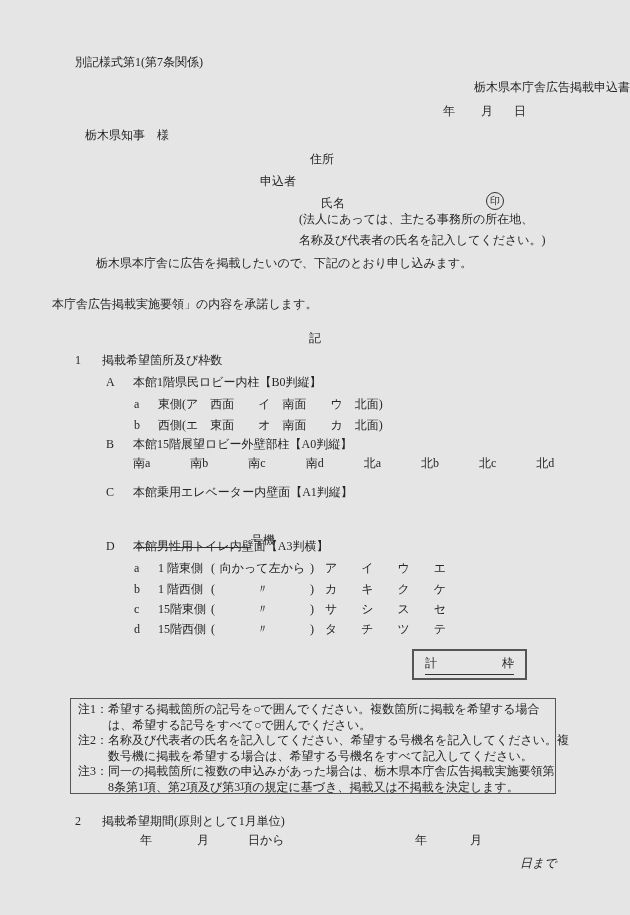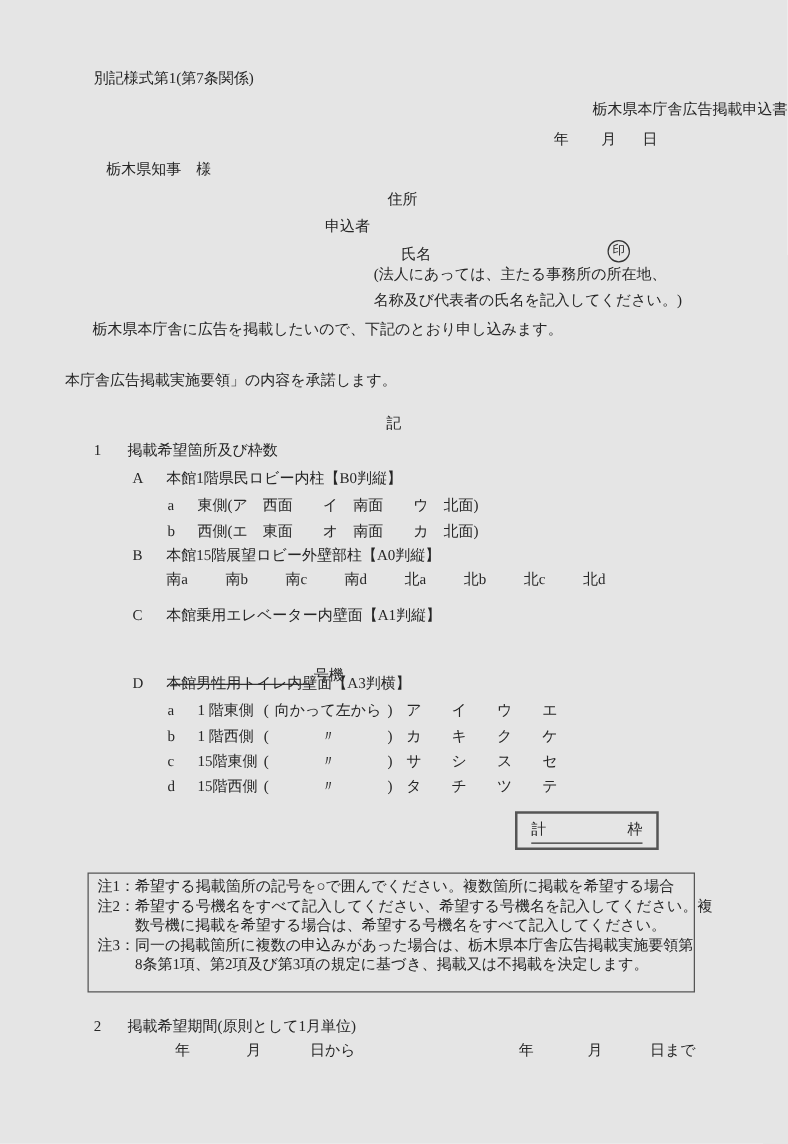"栃木県本庁舎に広告を掲載したいので、下記のとおり申し込みます。" div.abs { left: 74px -> 96px }
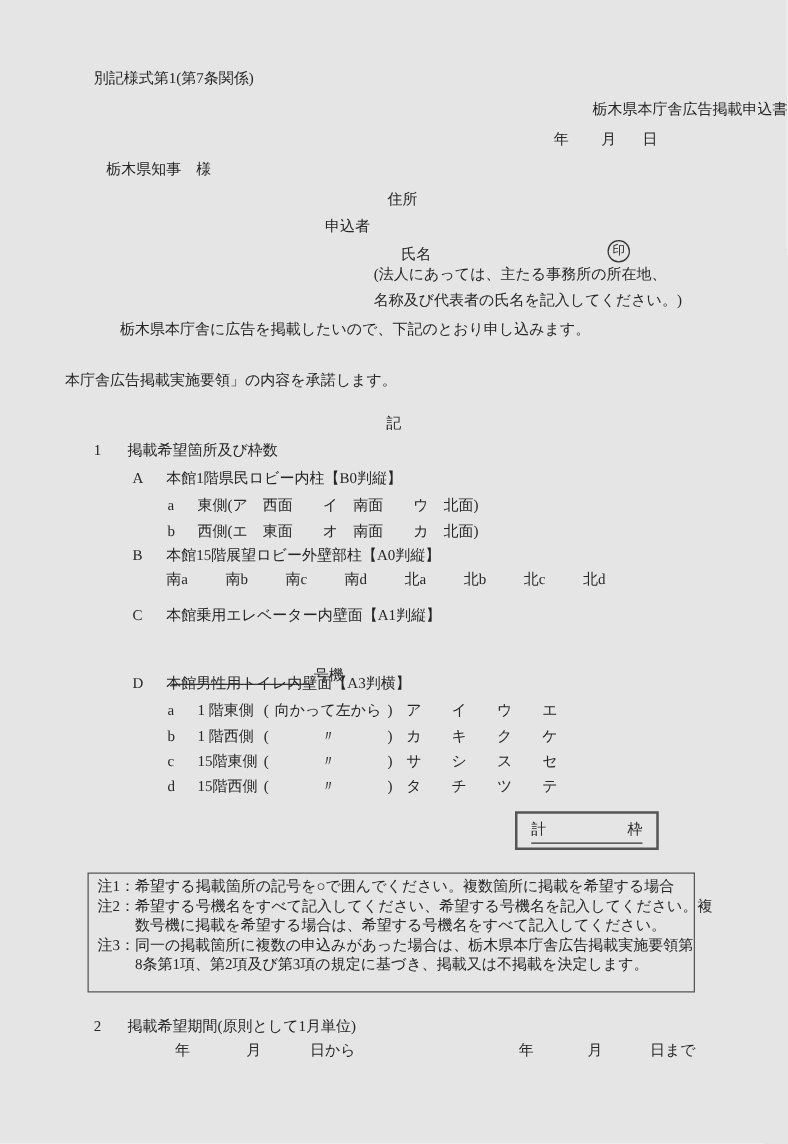"南a" div.abs { gap: none -> 40px }
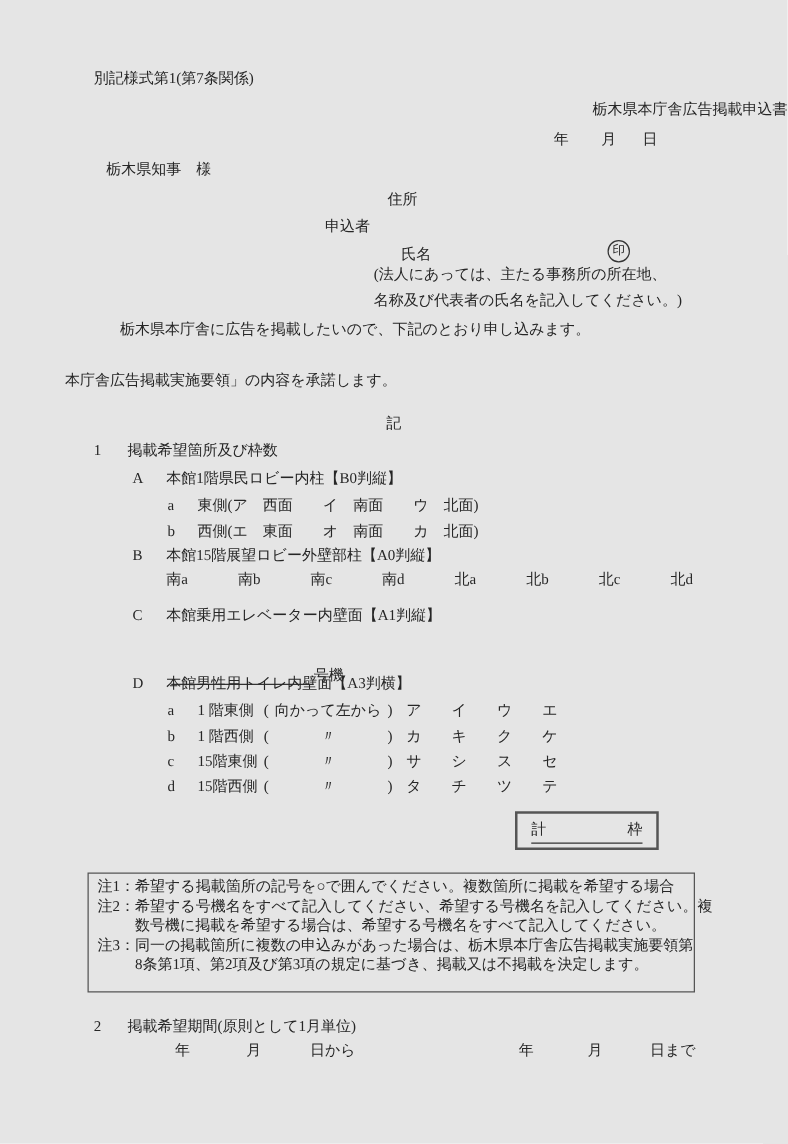"は、希望する記号をすべて○で囲んでください。" div.note-line { html: none -> <div>は、希望する記号をすべて○で囲んでください。</div> }
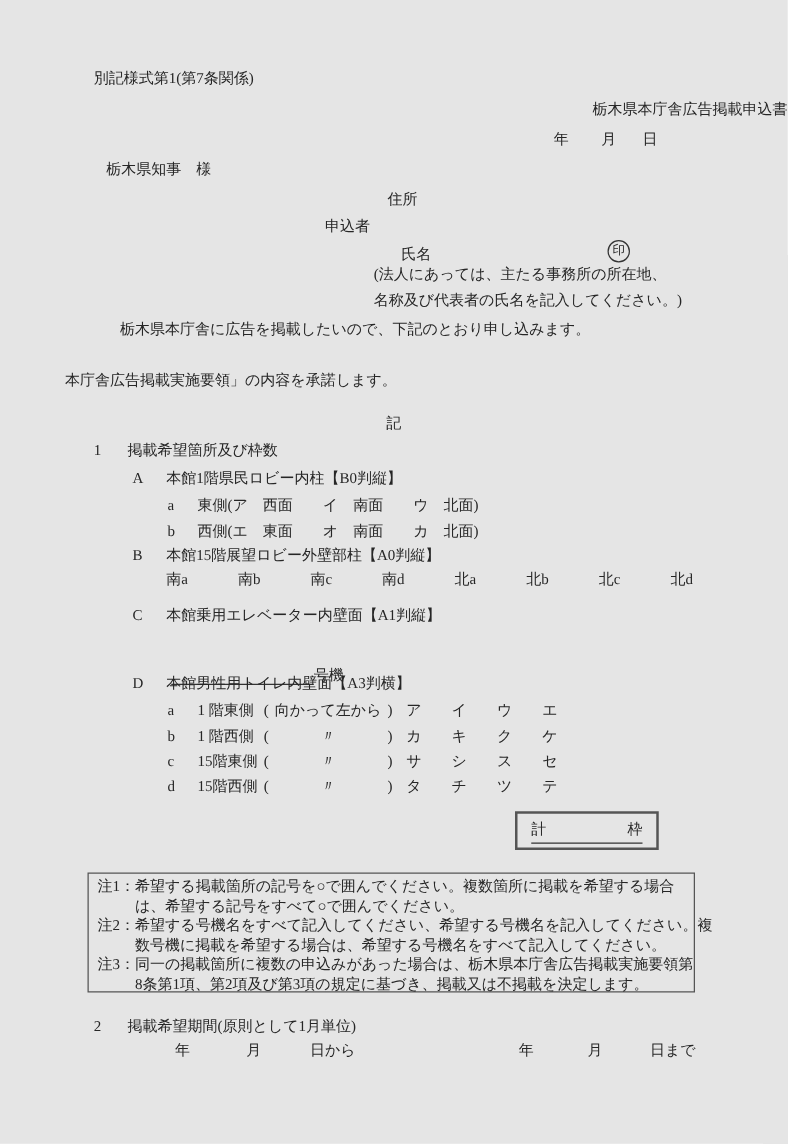"注2：希望する号機名をすべて記入してください、希望する号機名を記入してください。" div.note-line { text: 希望する号機名をすべて -> 名称及び代表者の氏名を }
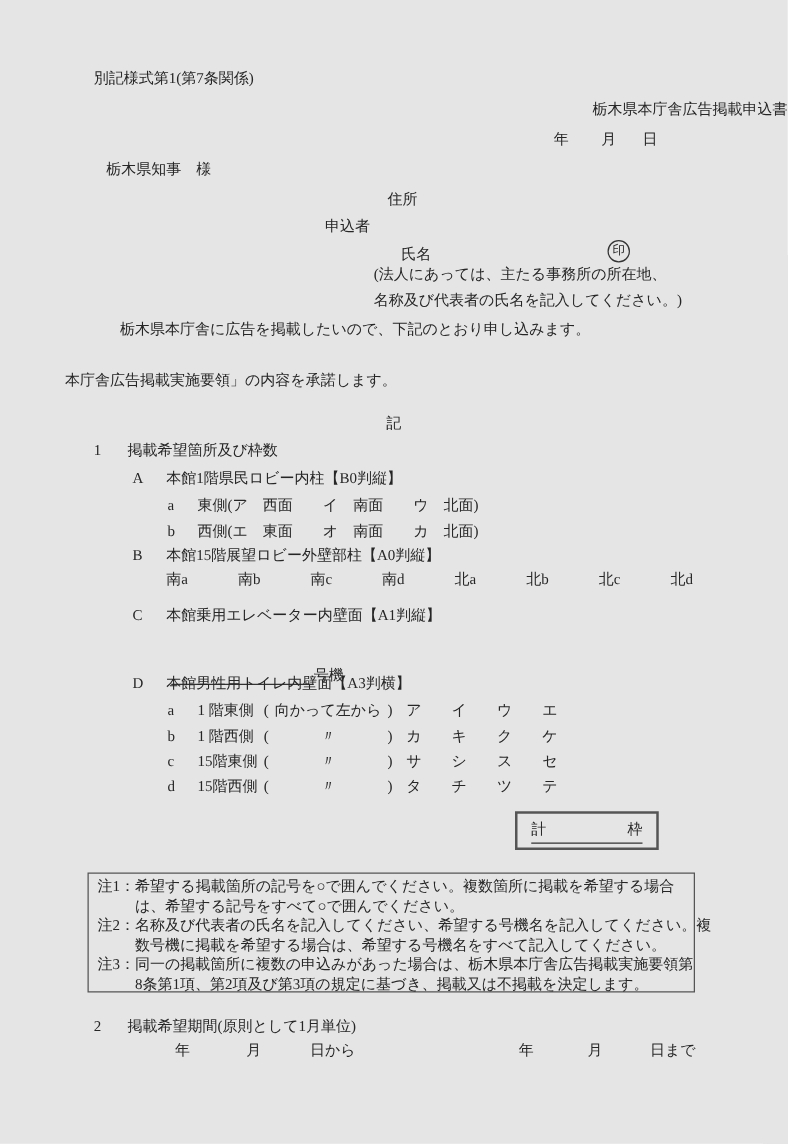"日まで" div.abs { font-style: none -> italic; top: 833px -> 856px }
